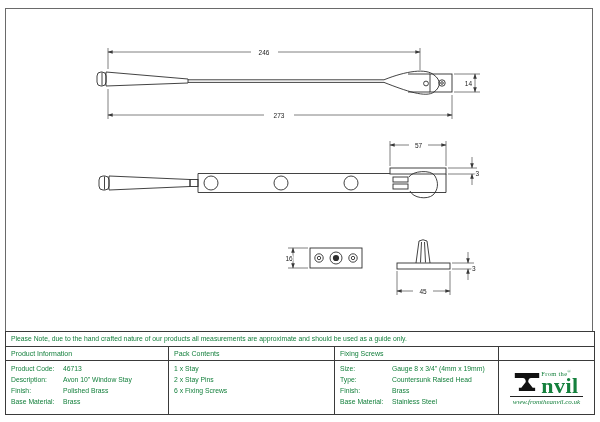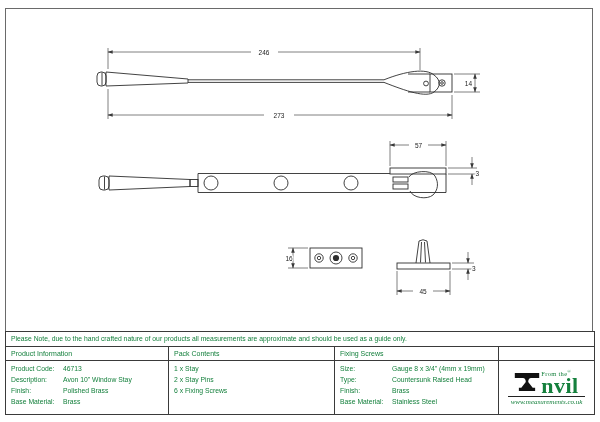"www.measurements.co.uk" div { text: www.measurements.co.uk -> www.fromtheanvil.co.uk }
